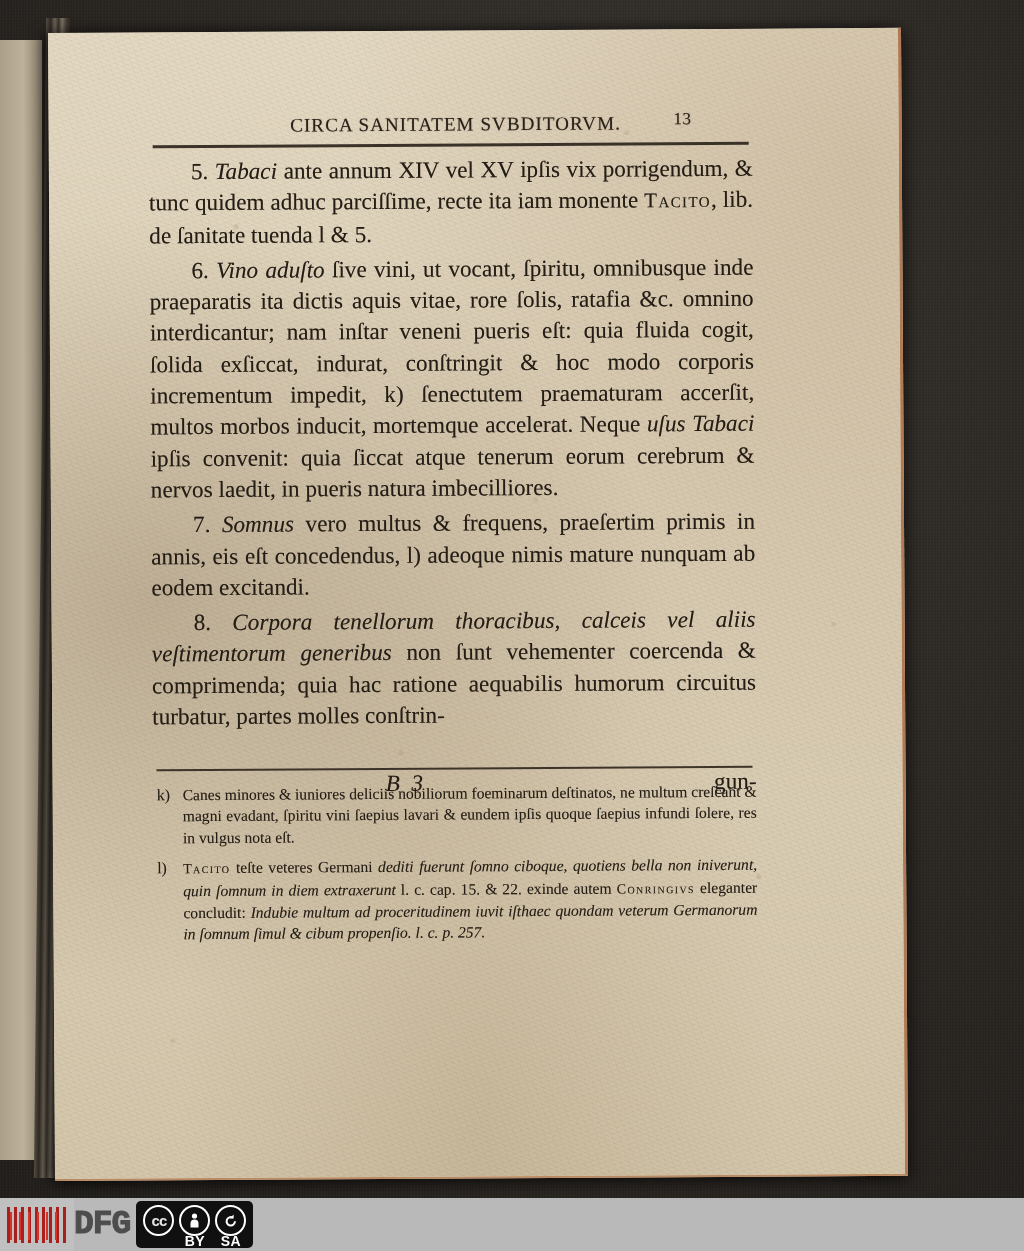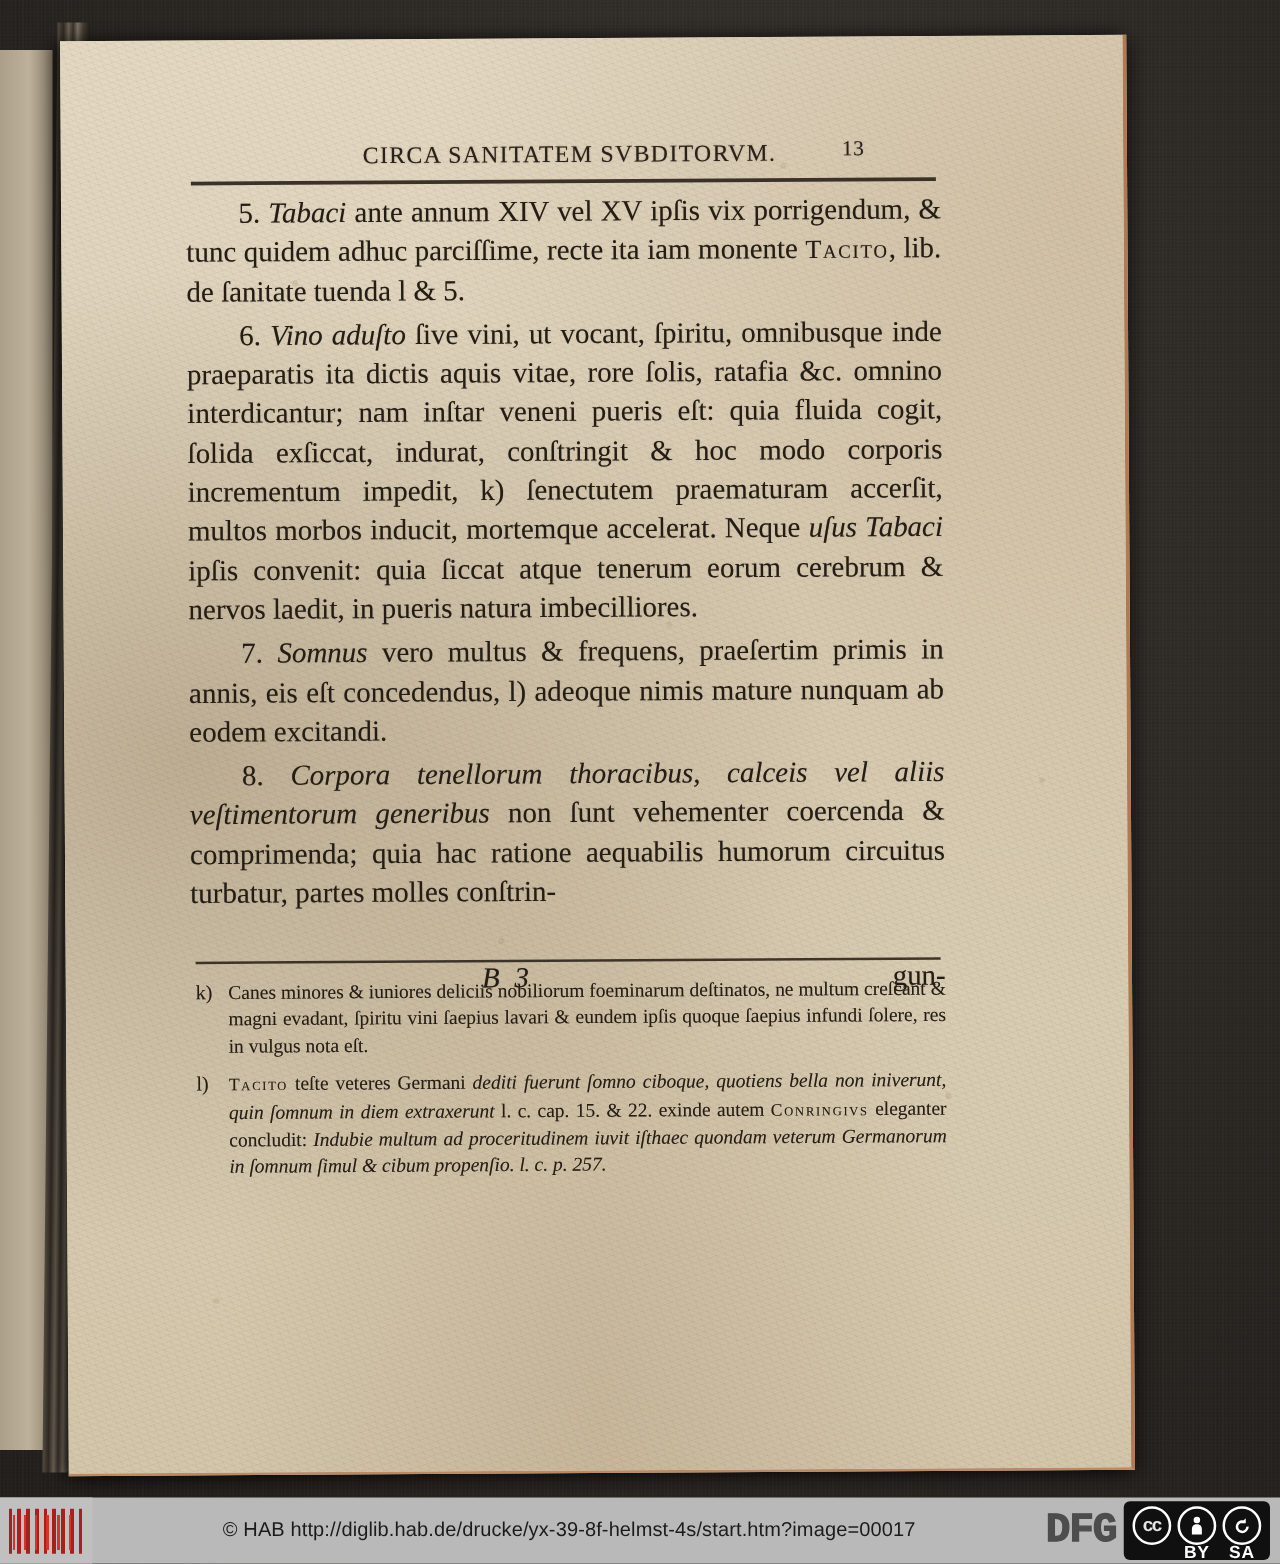"© HAB" div { html: <div>© HAB http://diglib.hab.de/drucke/yx-39-8f-helmst-4s/start.htm?image=00017</div> -> none }
